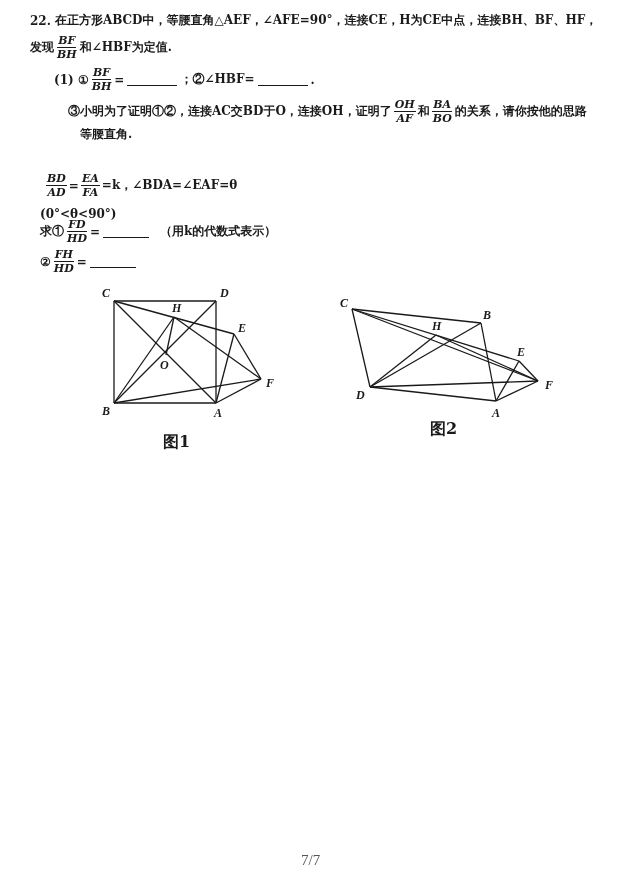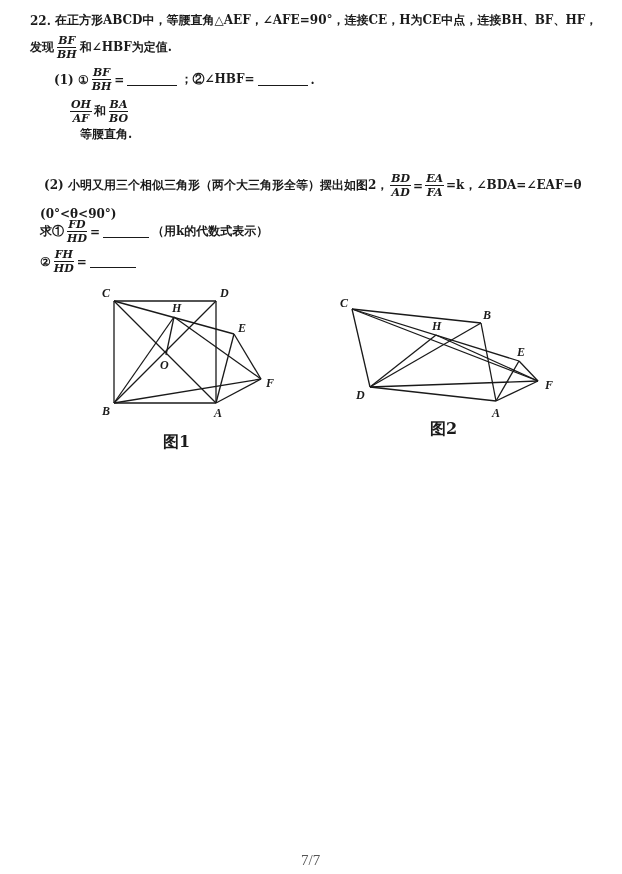"③小明为了证明①②，连接AC交BD于O，连接OH，证明了" span { html: none -> <span>③小明为了证明①②，连接AC交BD于O，连接OH，证明了</span> }
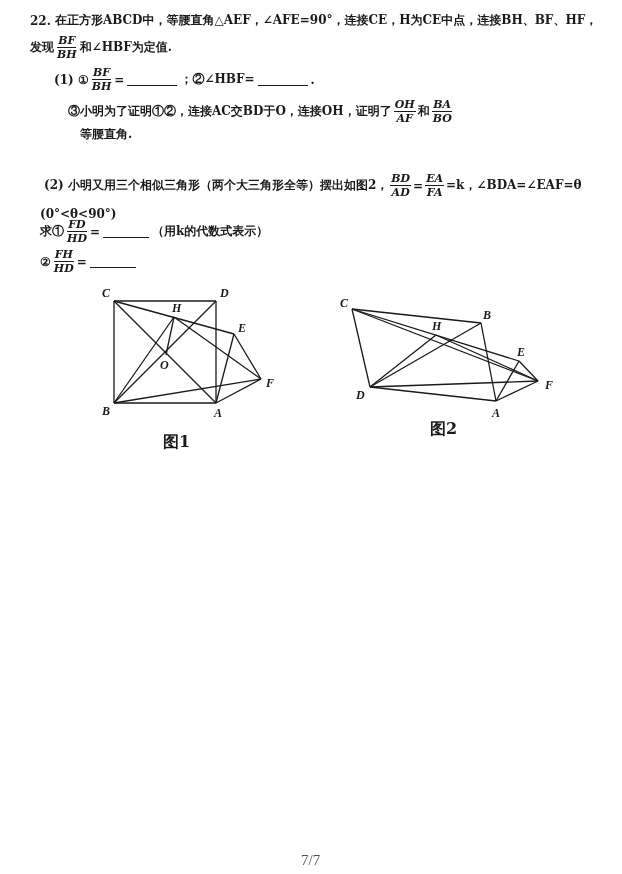"的关系，请你按他的思路" span { html: none -> <span>的关系，请你按他的思路</span> }
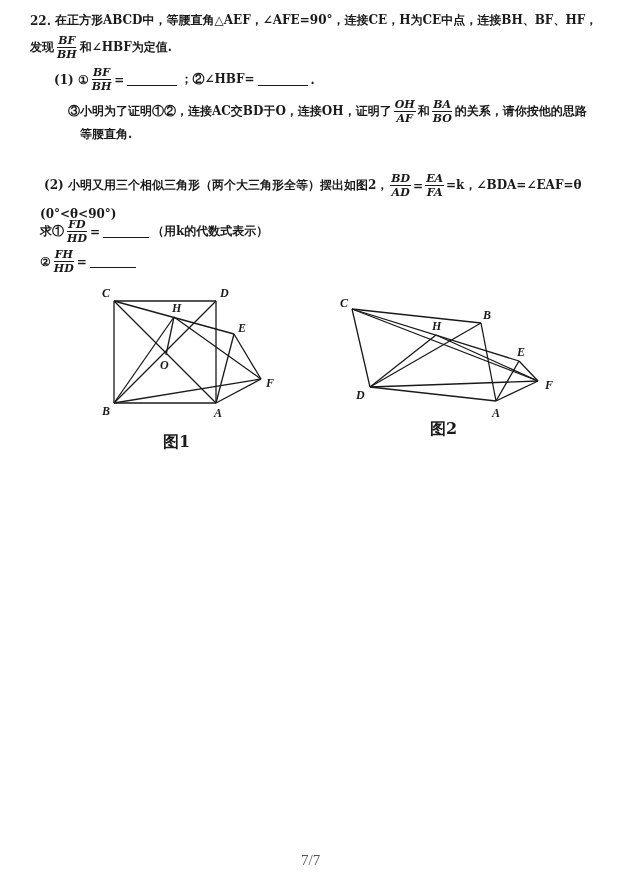"(2) 小明又用三个相似三角形（两个大三角形全等）摆出如图2，" span { html: <span>(2) 小明又用三个相似三角形（两个大三角形全等）摆出如图2，</span> -> none }
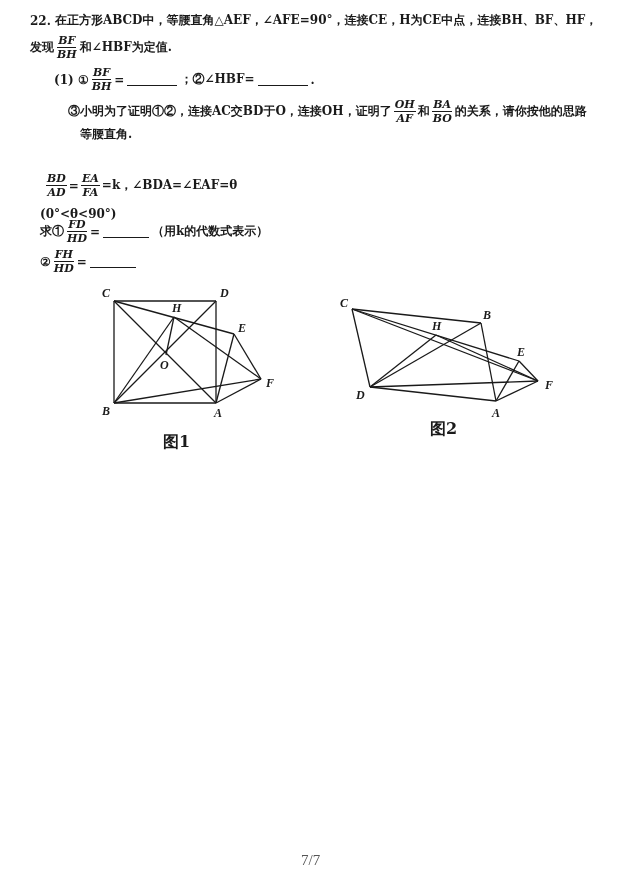"（用k的代数式表示）" span { margin-left: none -> 8px }
